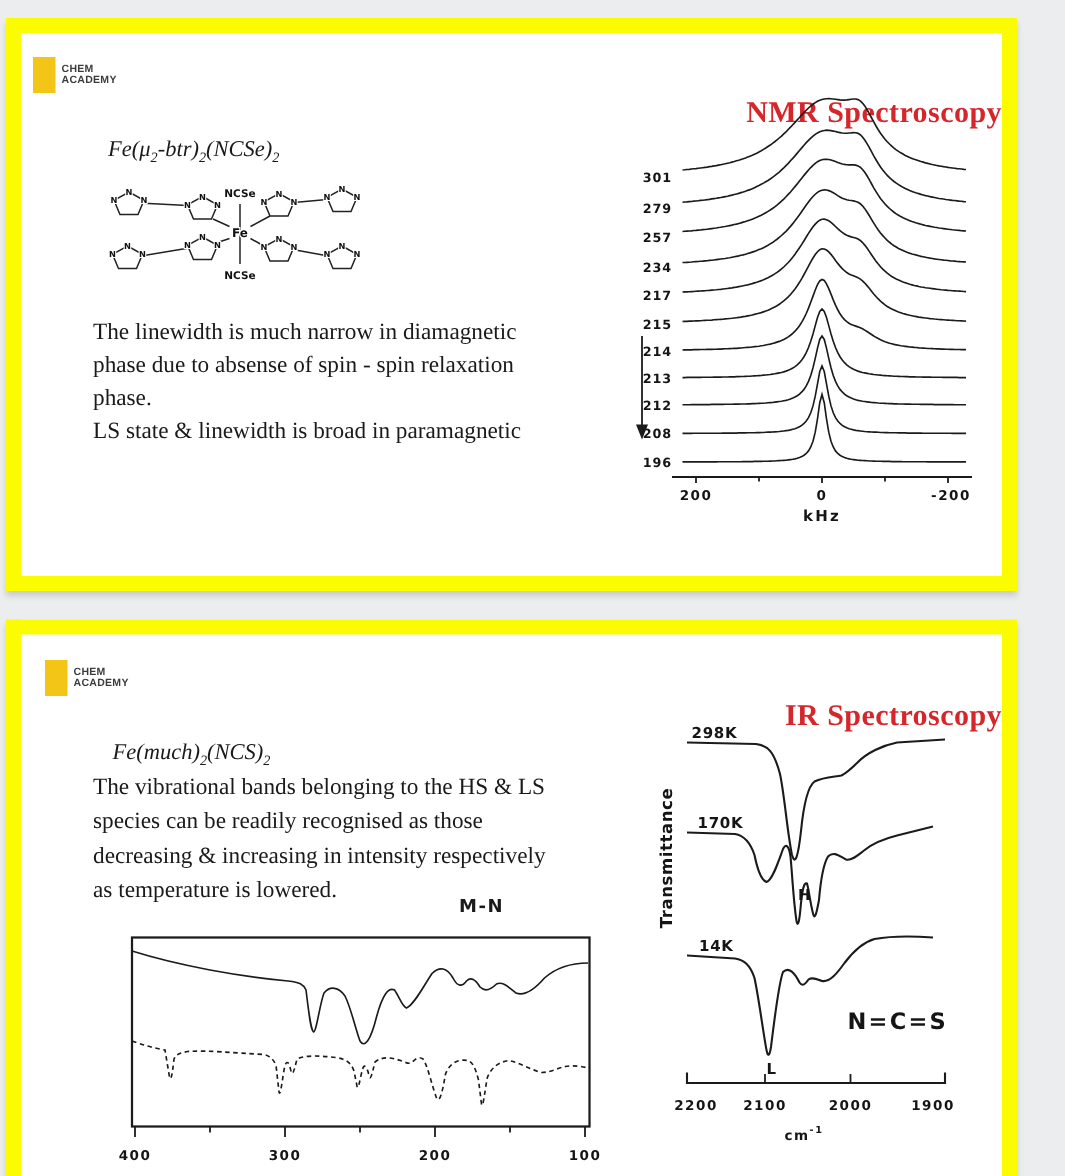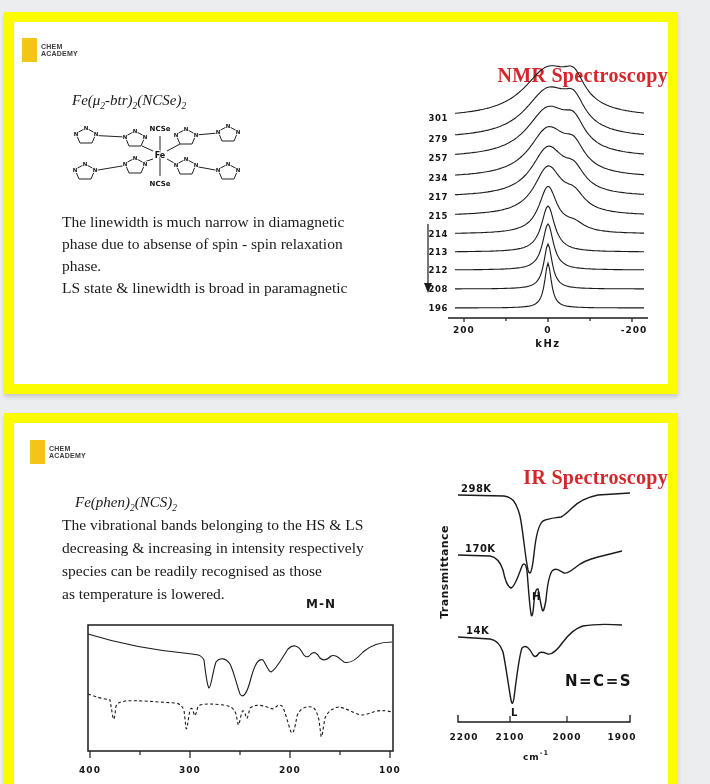"Fe(phen)" span { text: phen -> much }
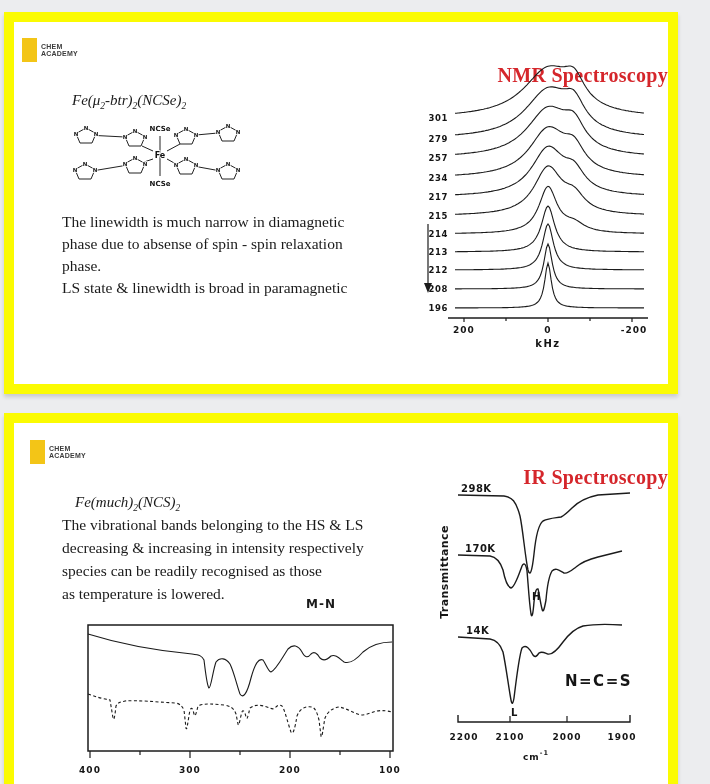"decreasing & increasing in intensity" div { order: before "species can be readily recognised" -> after "species can be readily recognised" }
